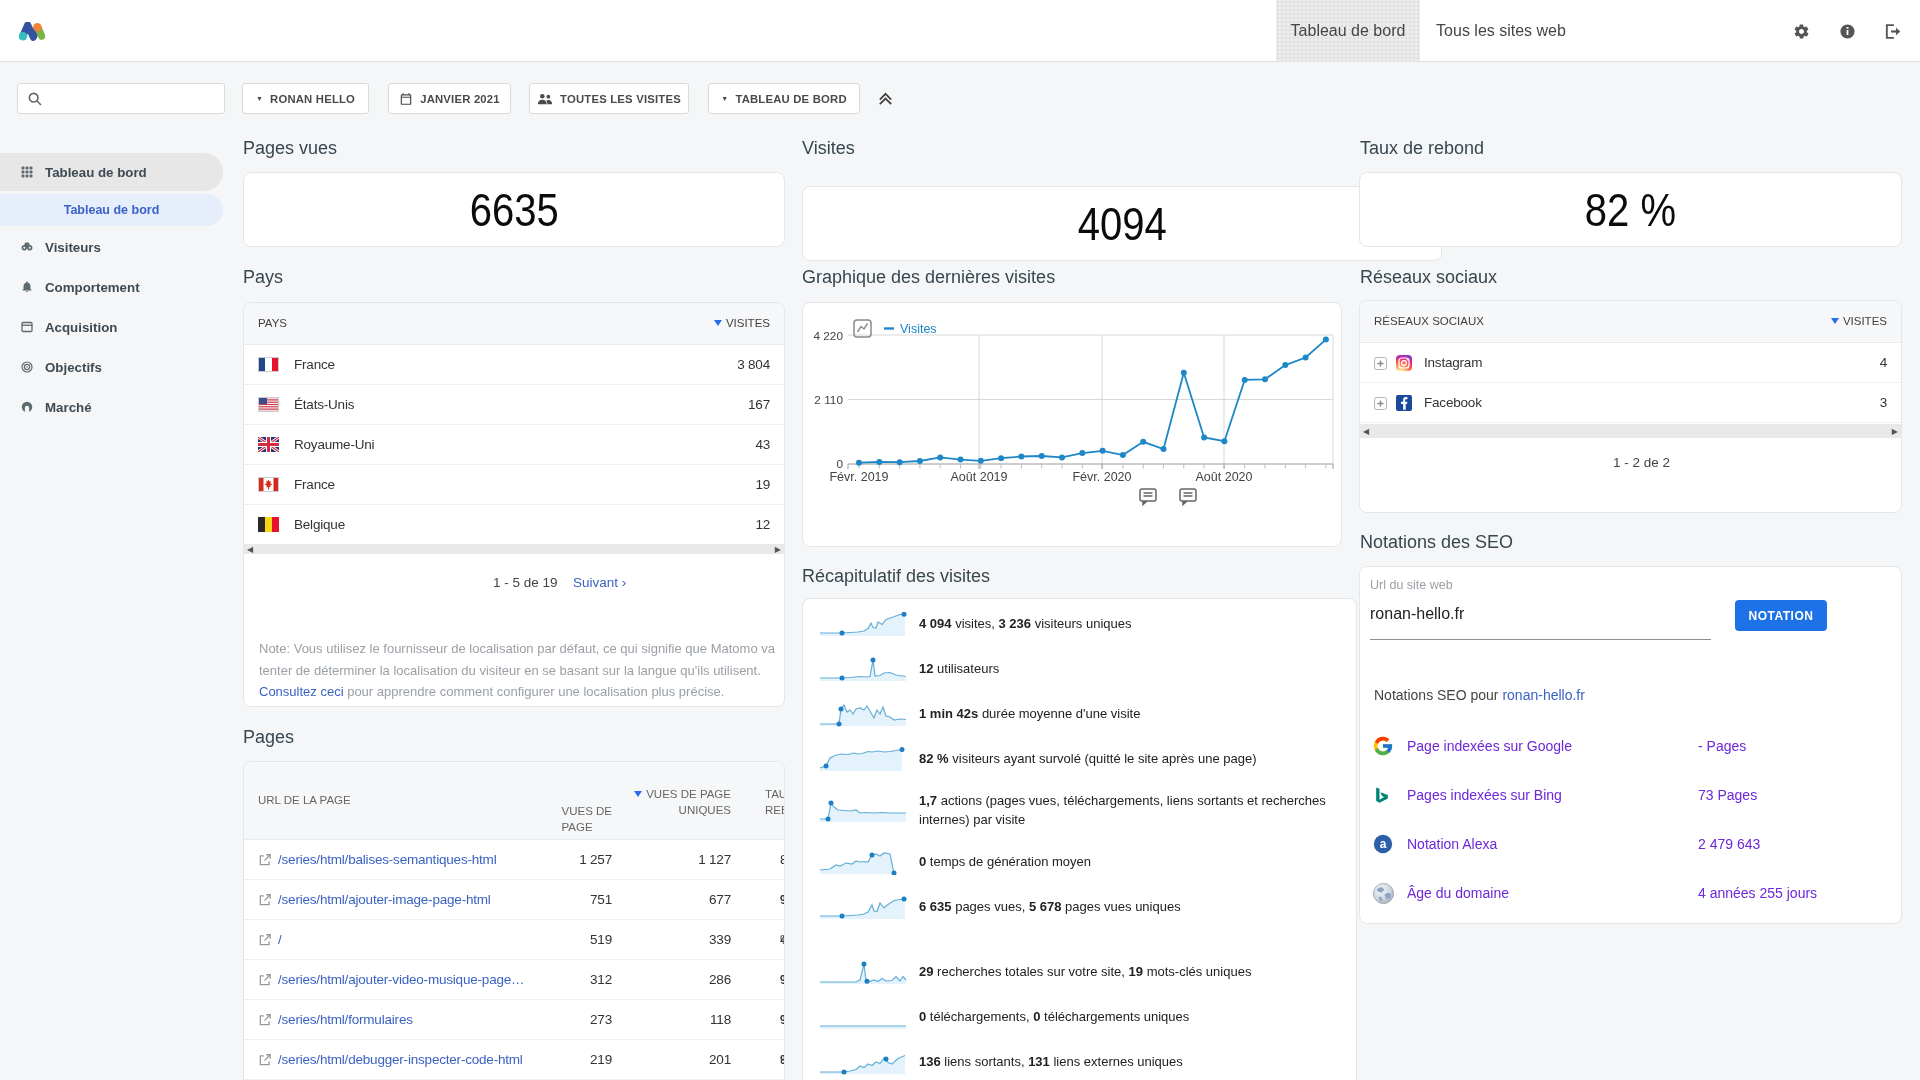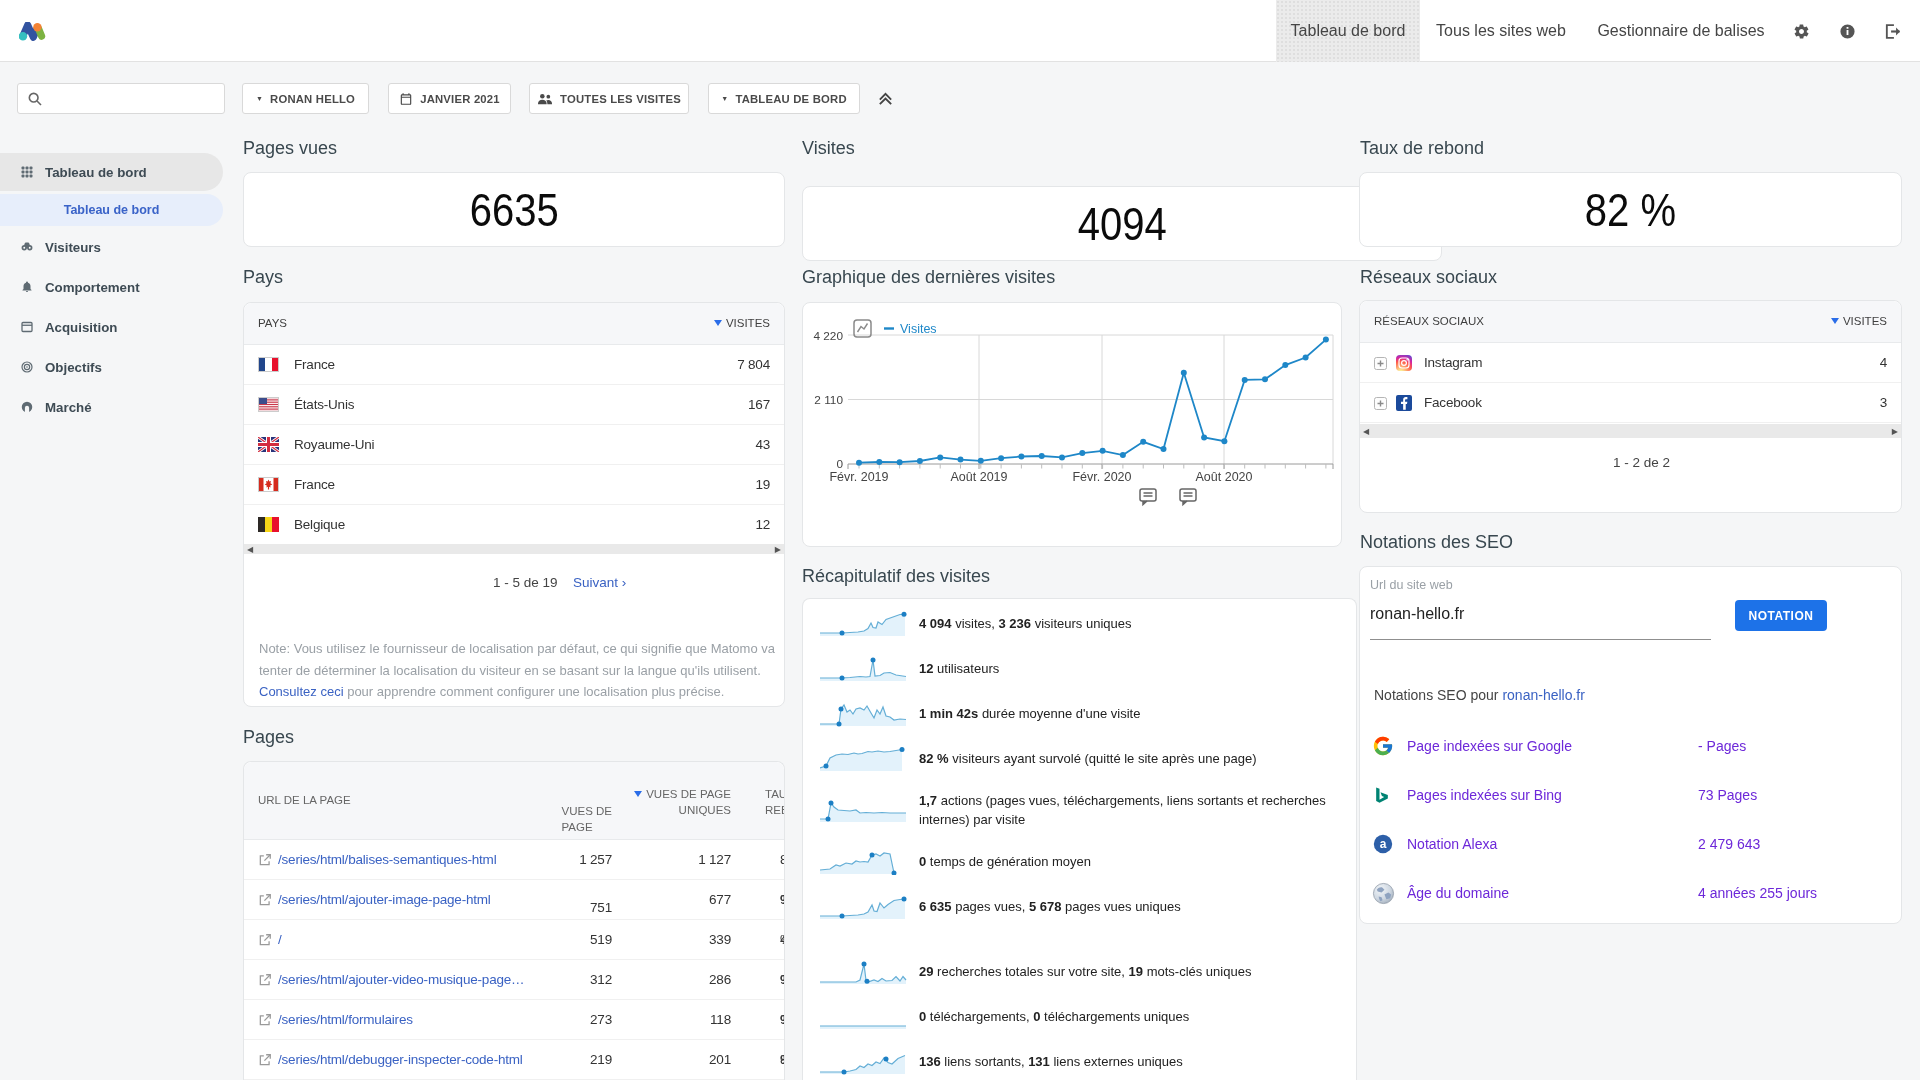"Gestionnaire de balises" div.navtab { html: <div>Gestionnaire de balises</div> -> none }
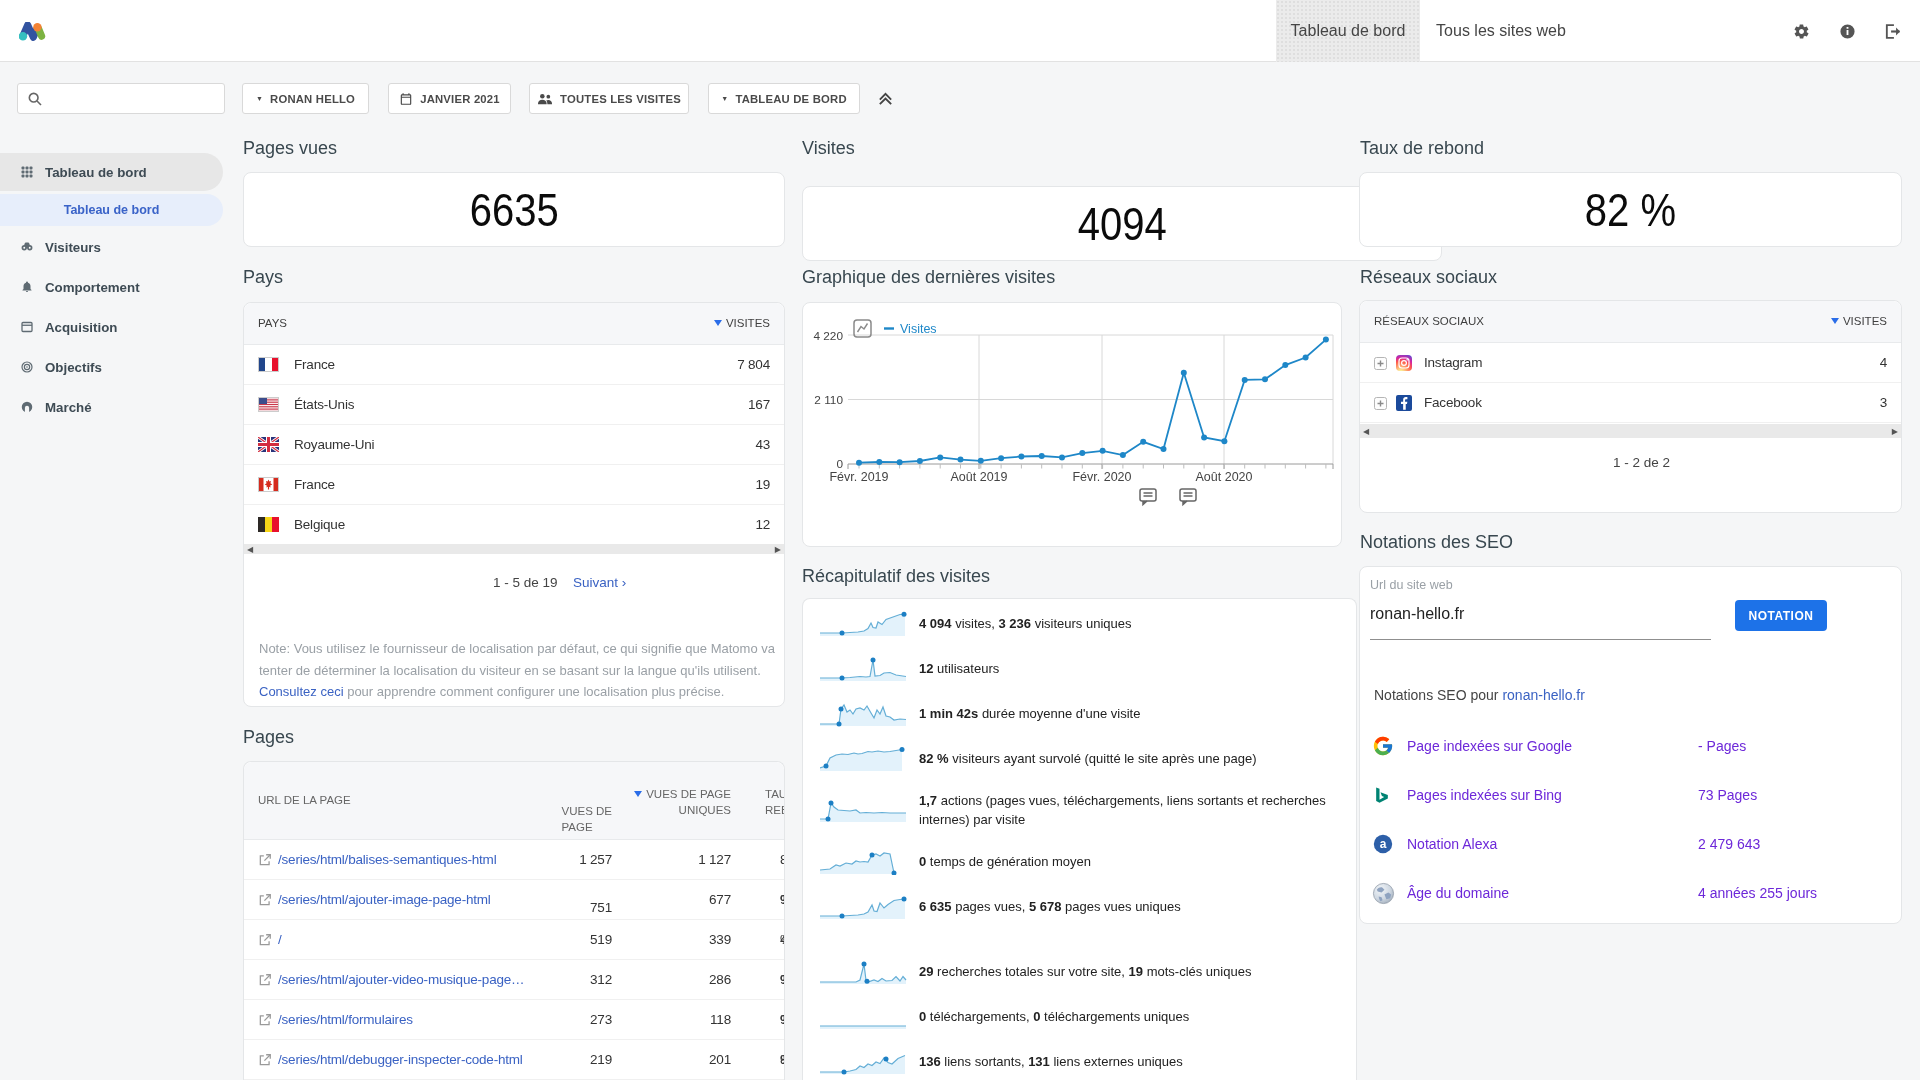"7 804" span.tval { text: 7 804 -> 3 804 }
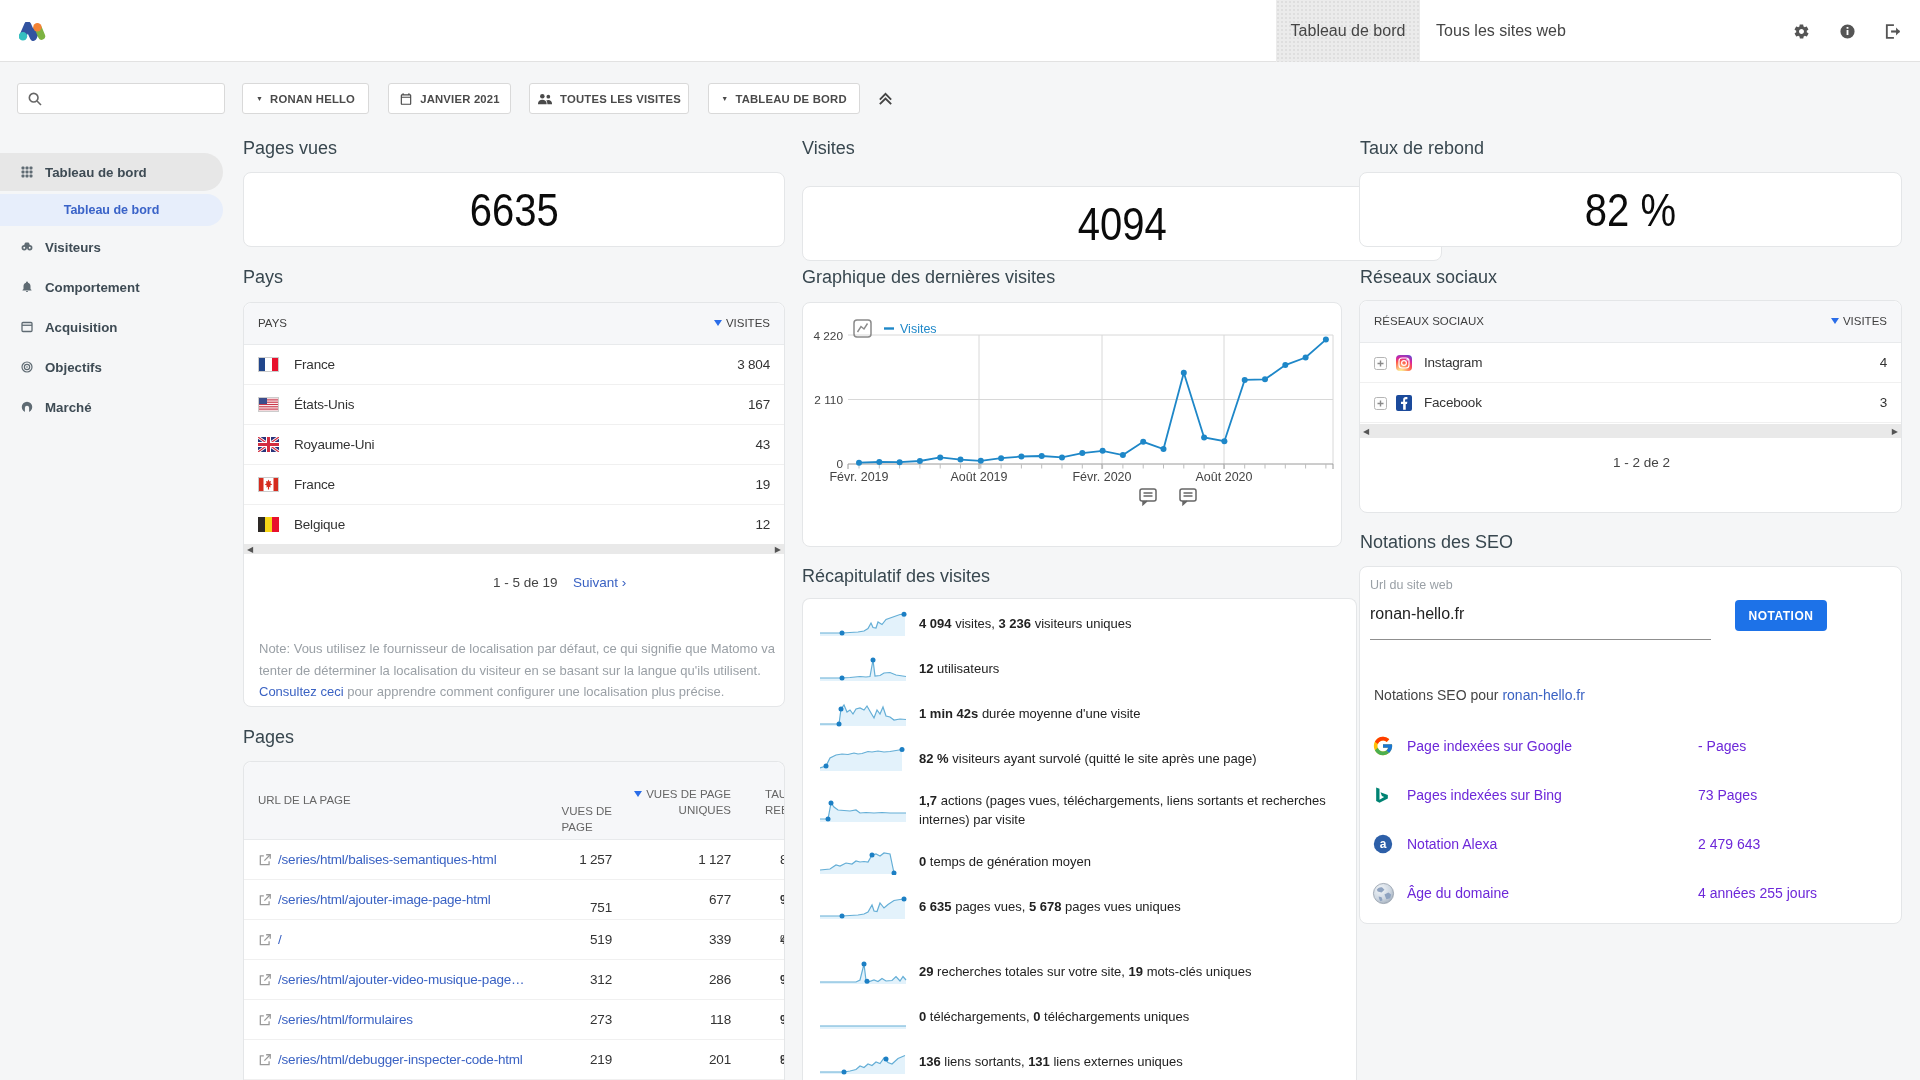"751" span { top: 8px -> 0 }
